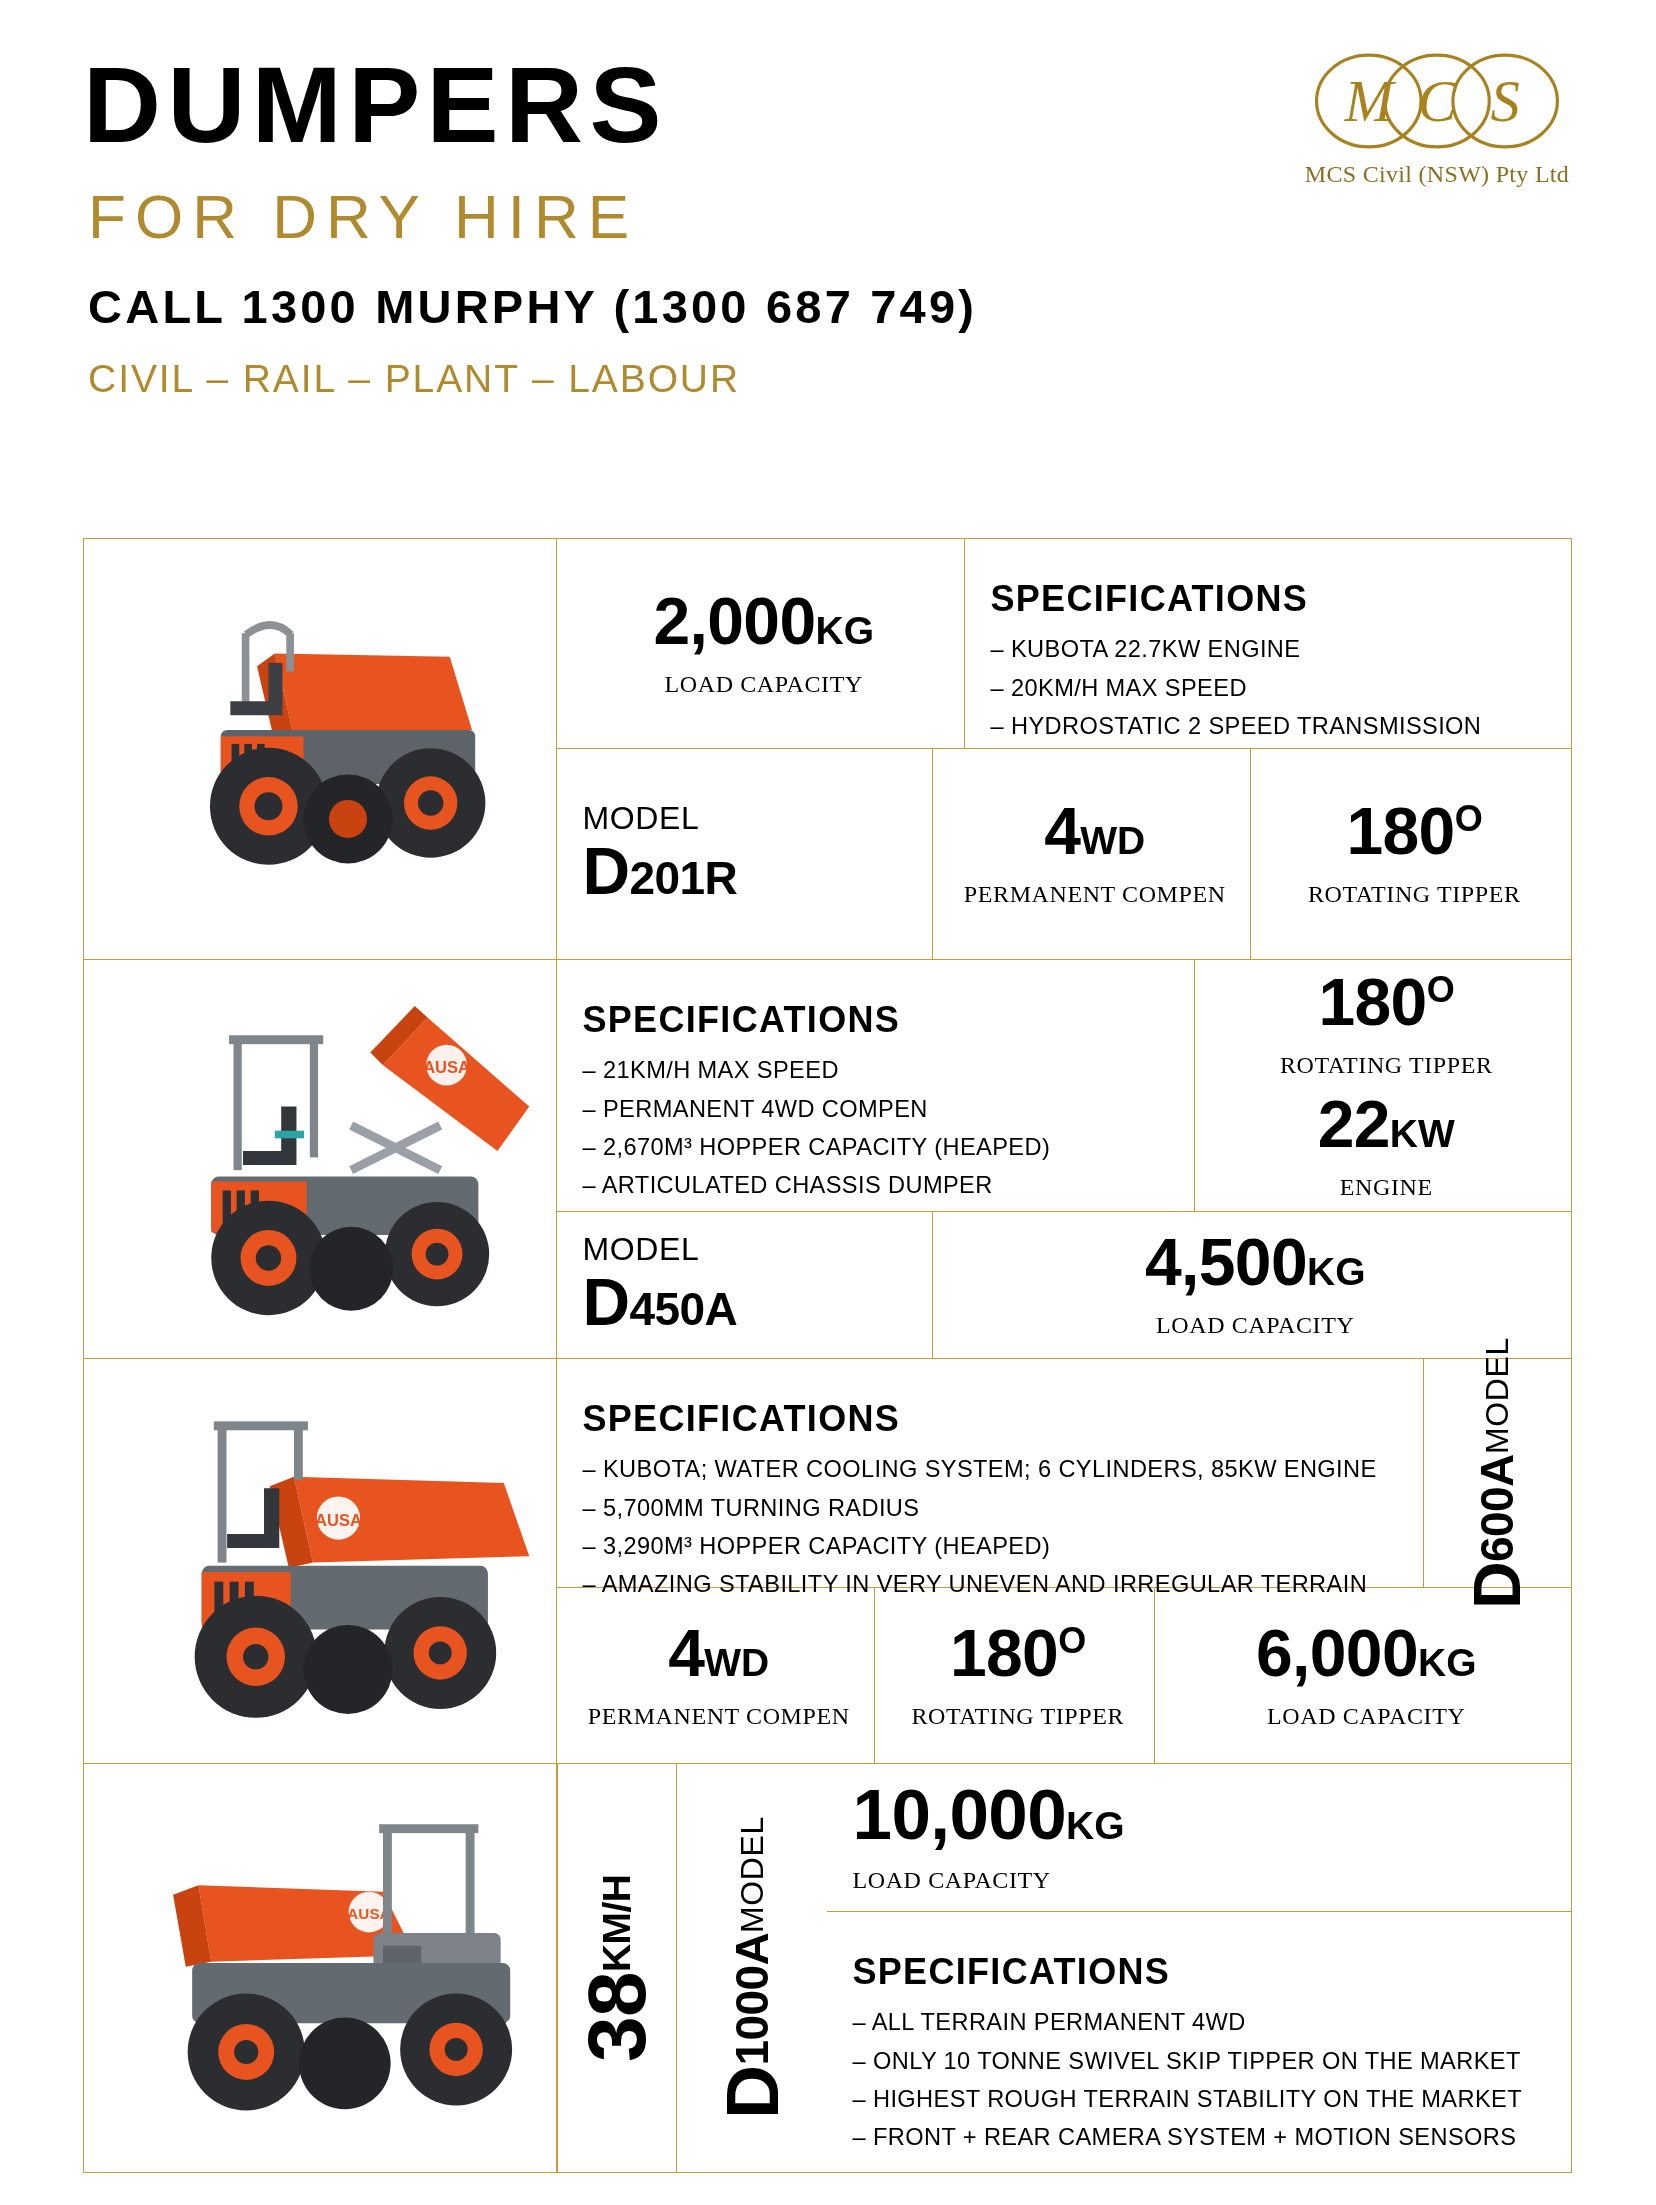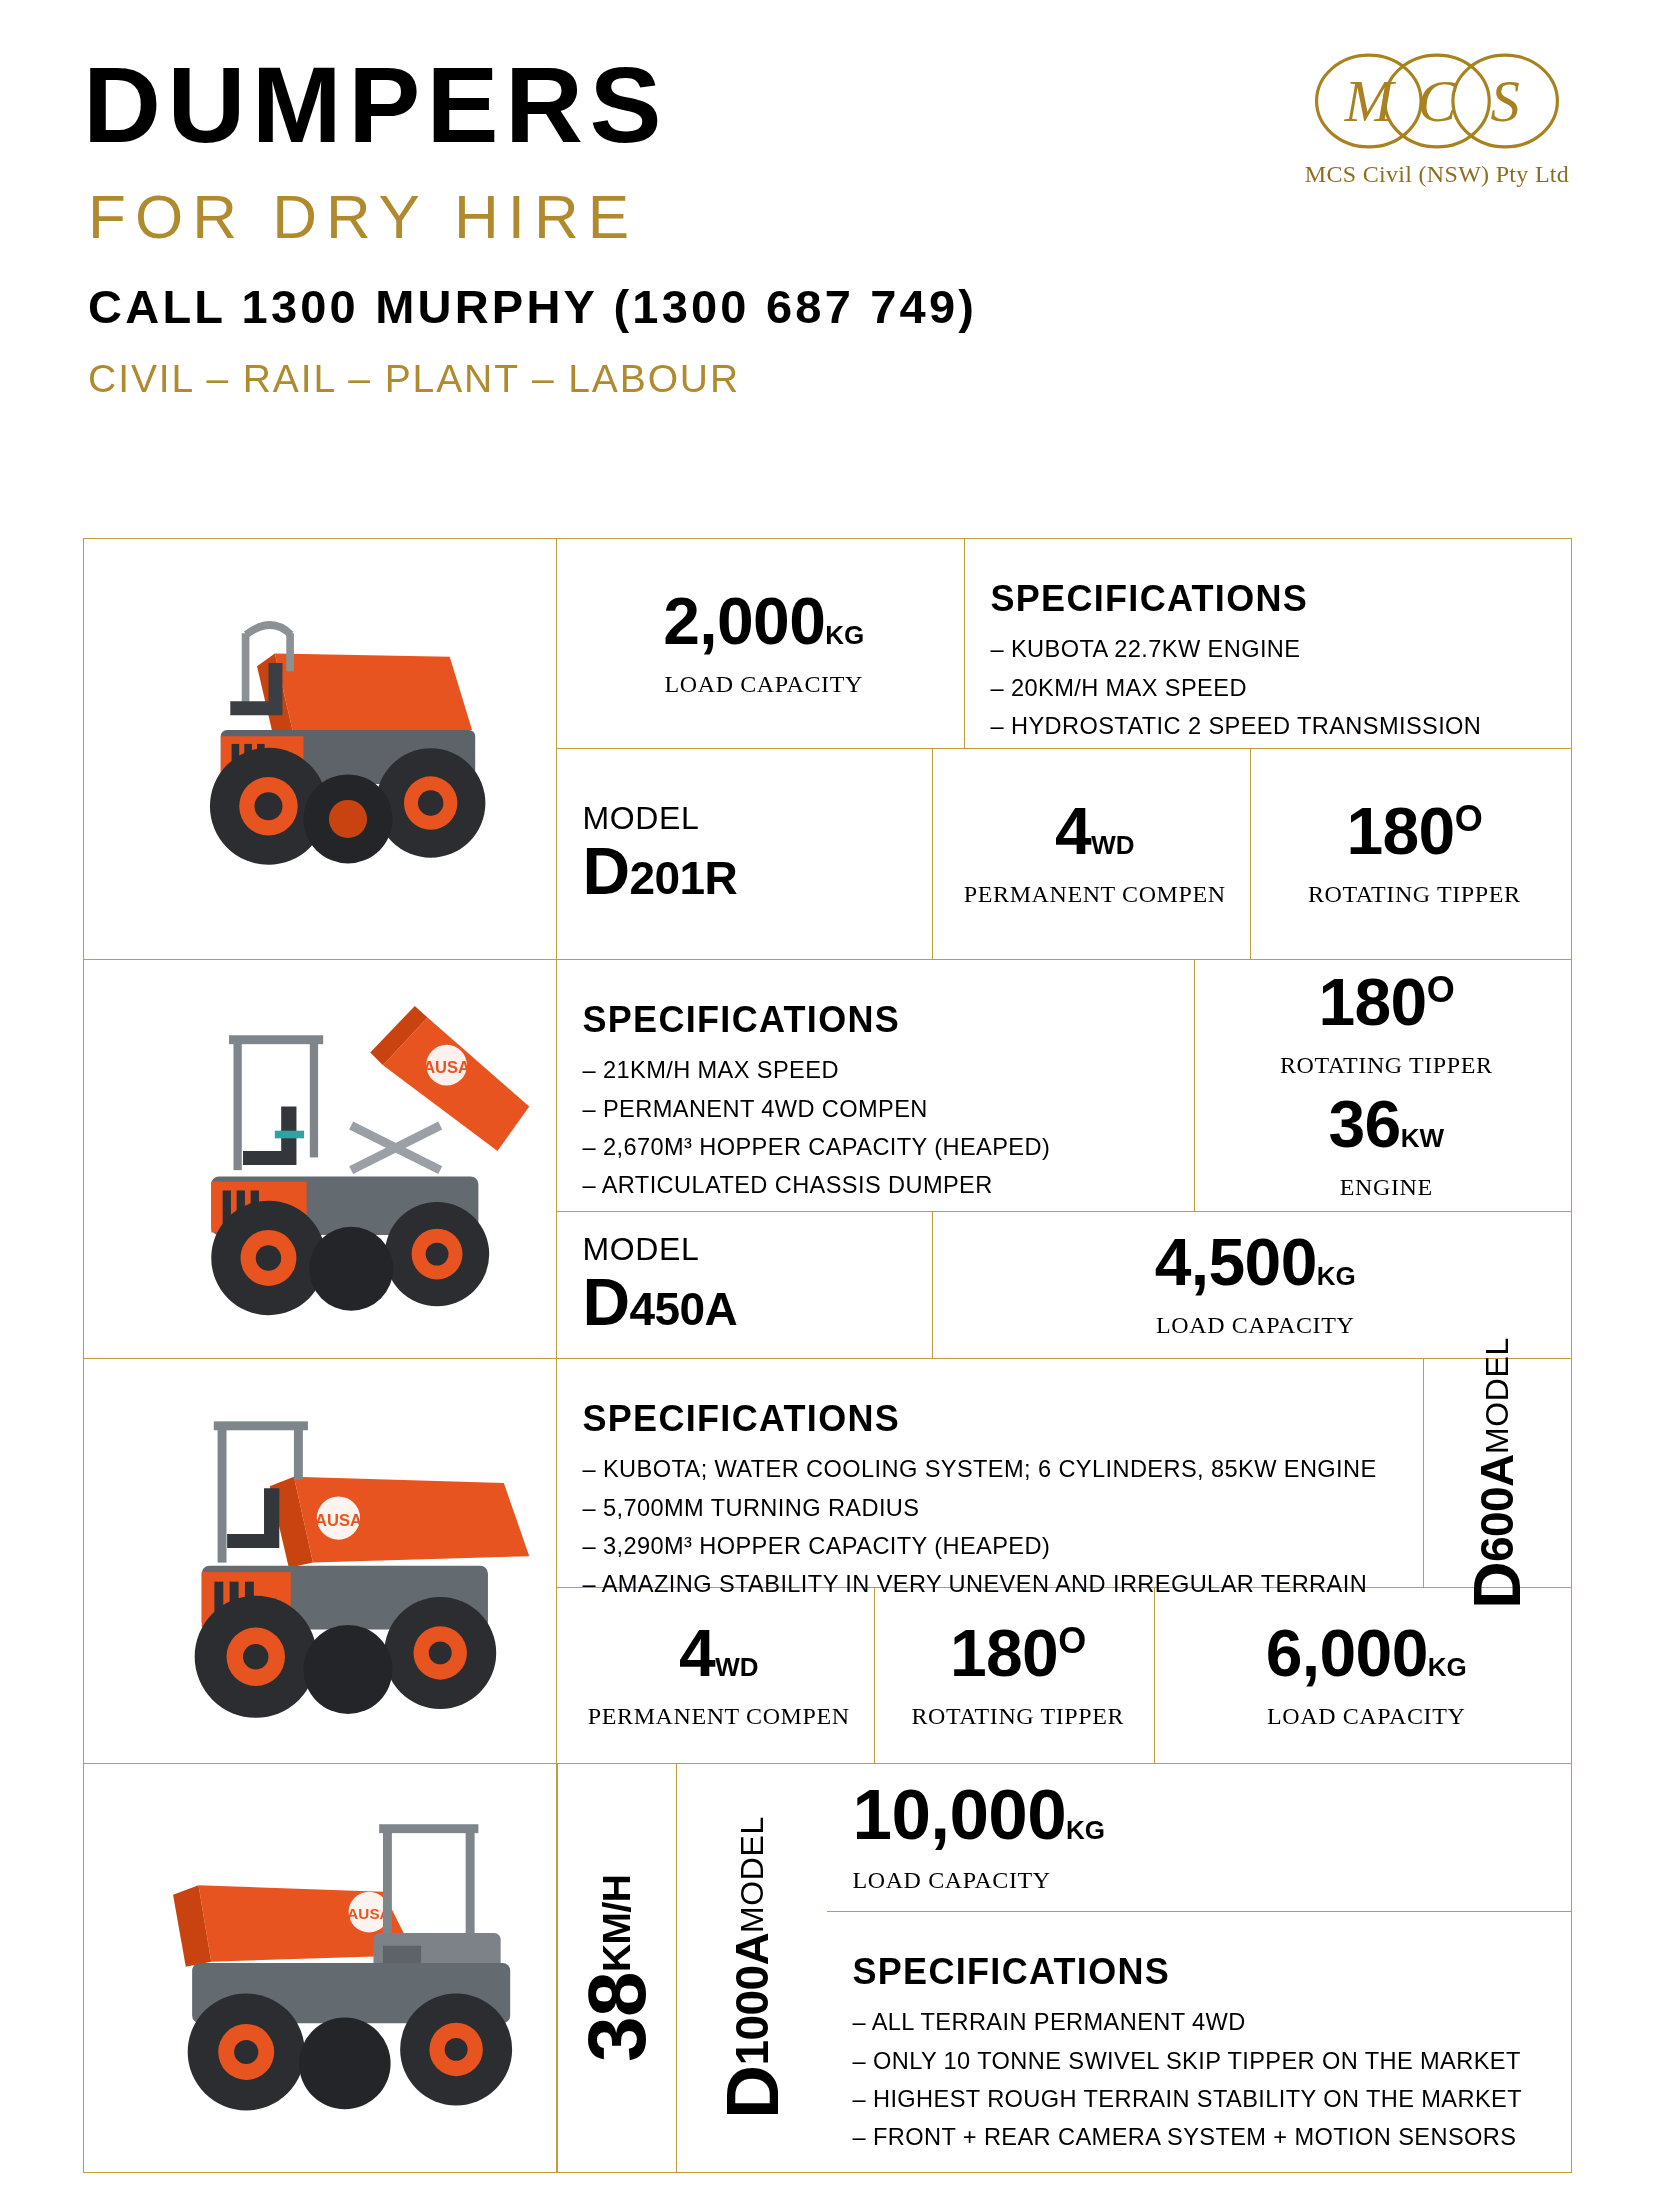"KG" .big-num .unit { font-size: 26px -> 39px }
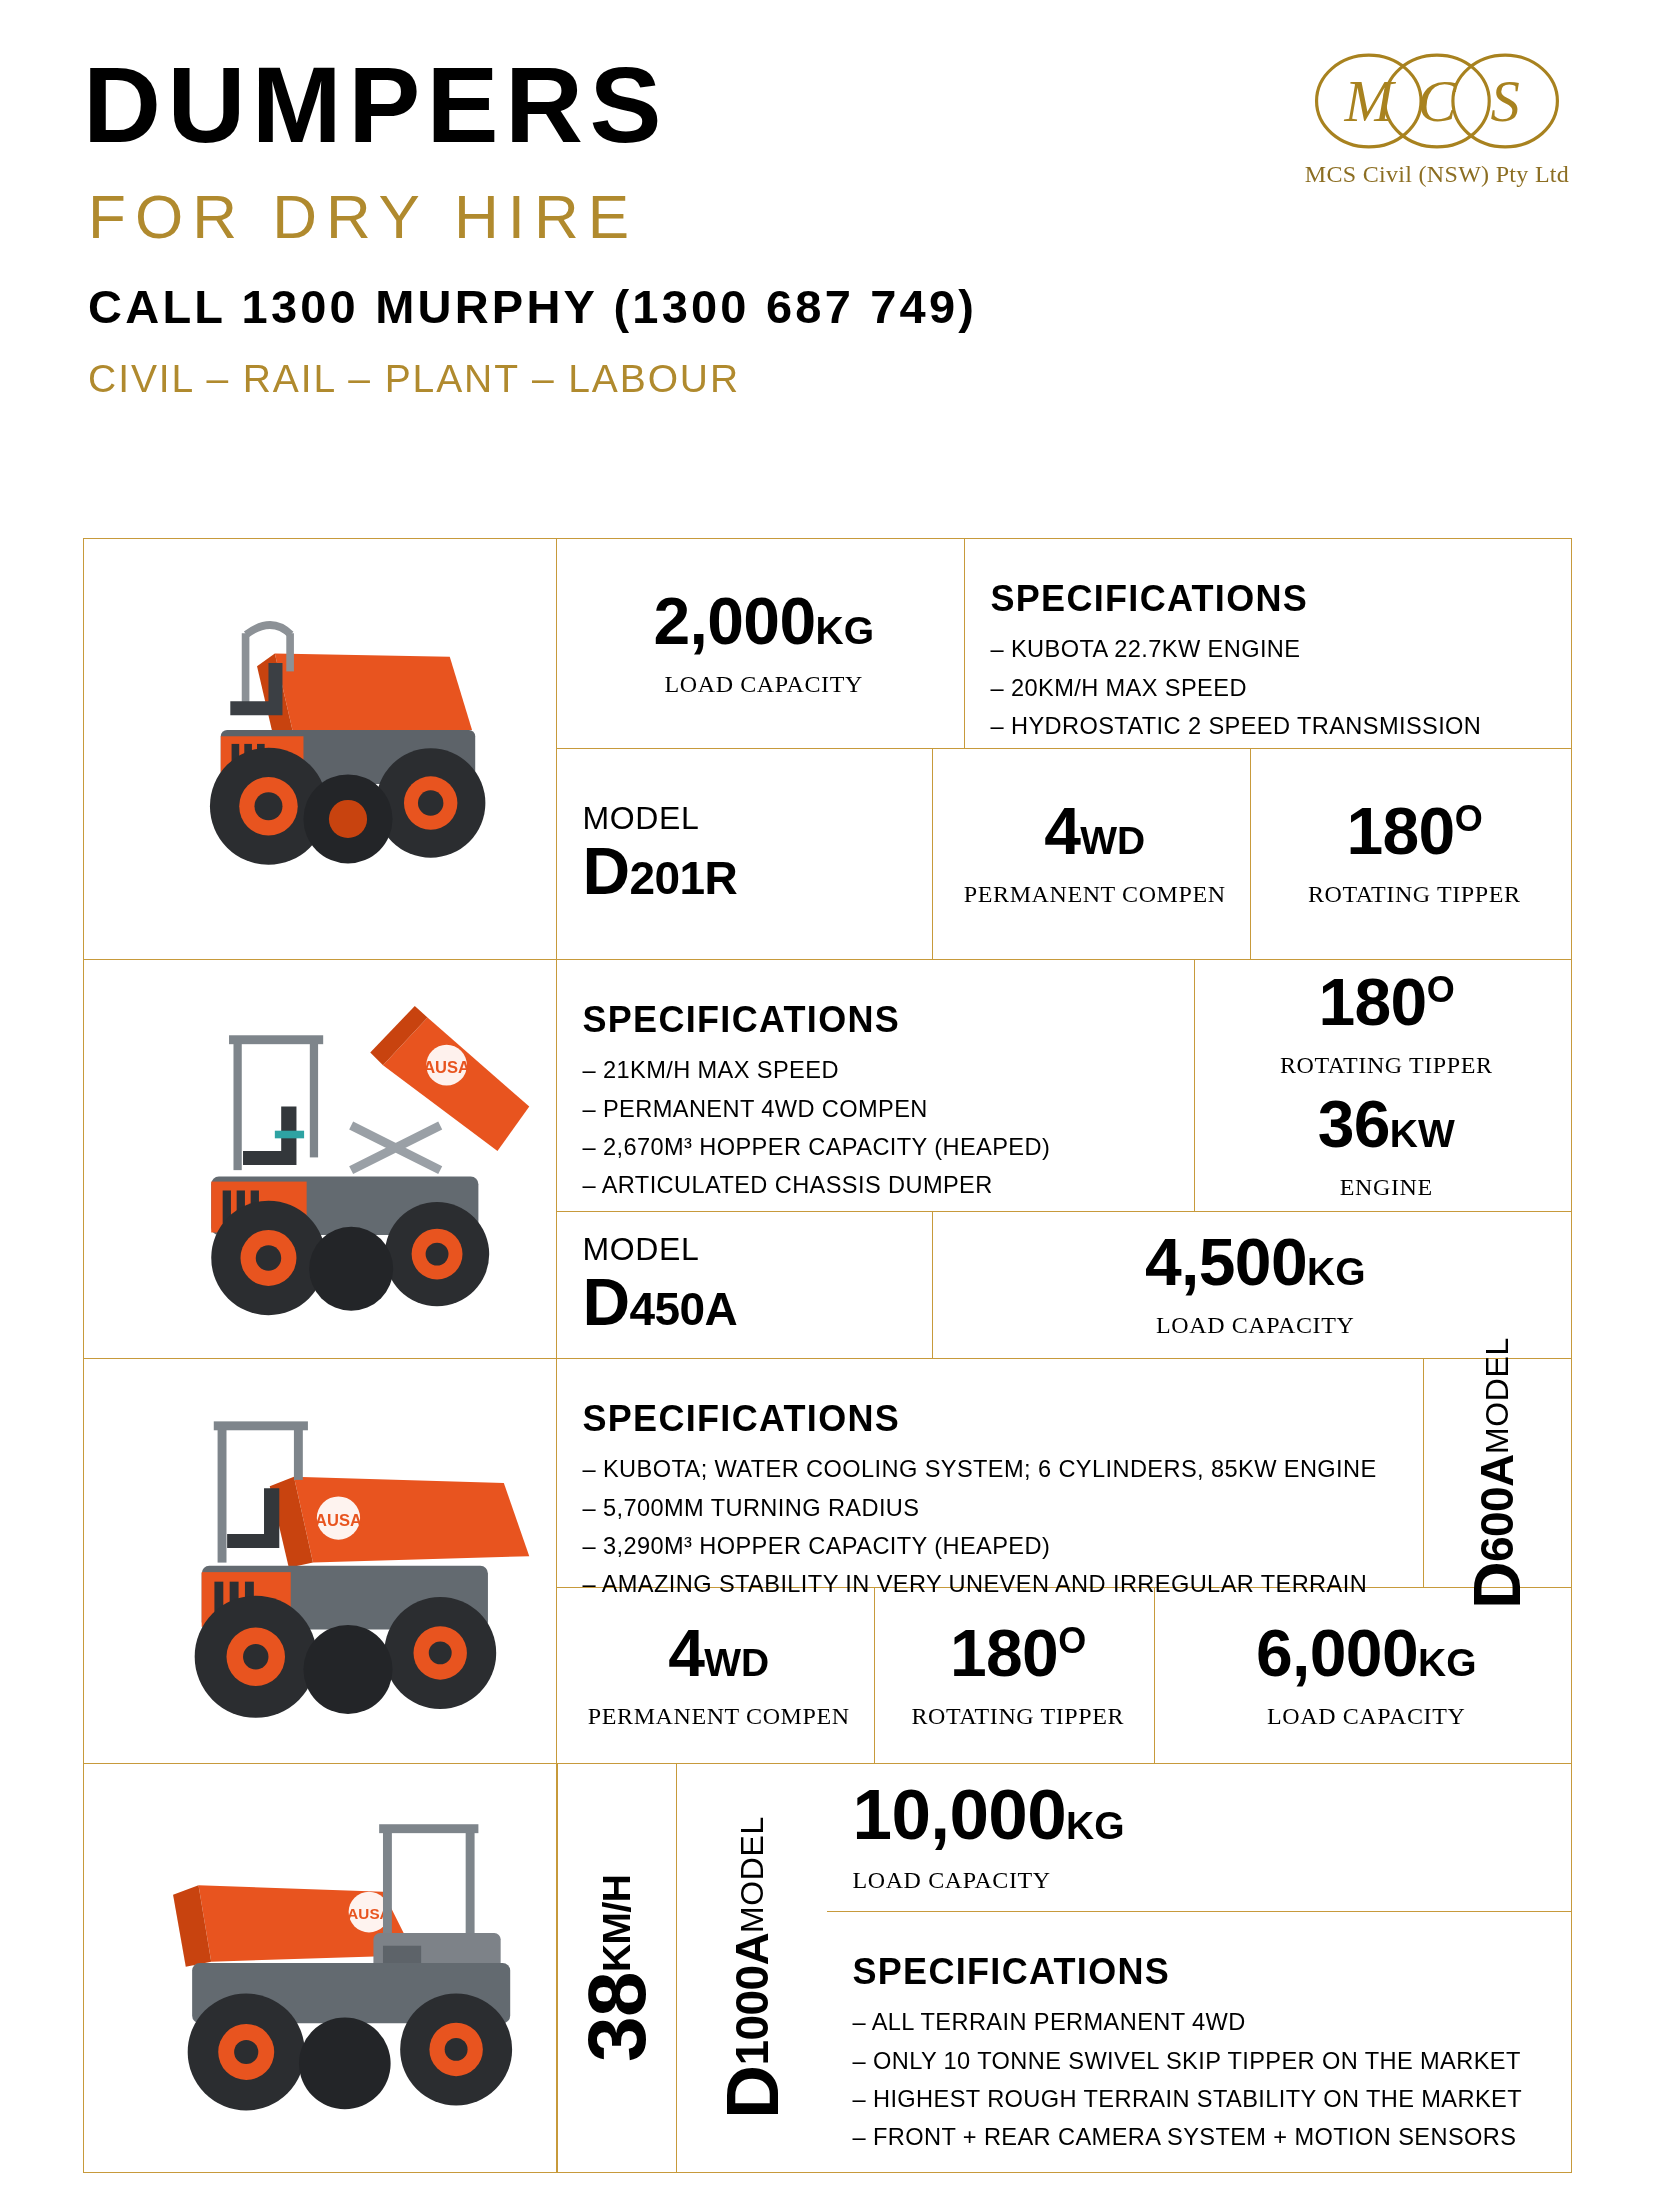"36" span { text: 36 -> 22 }
